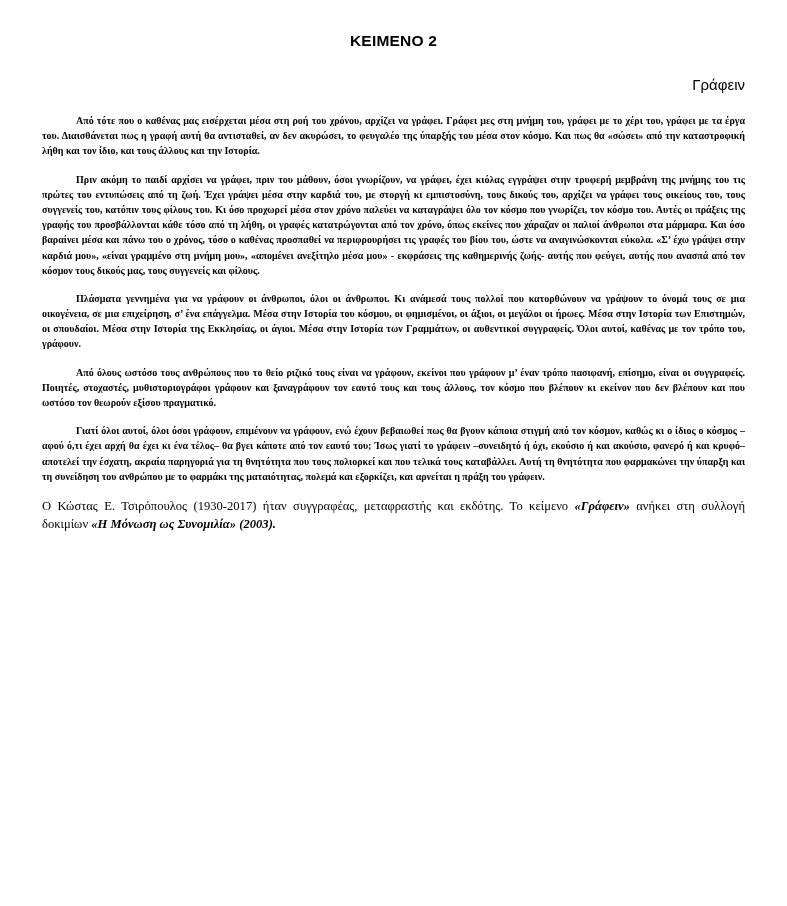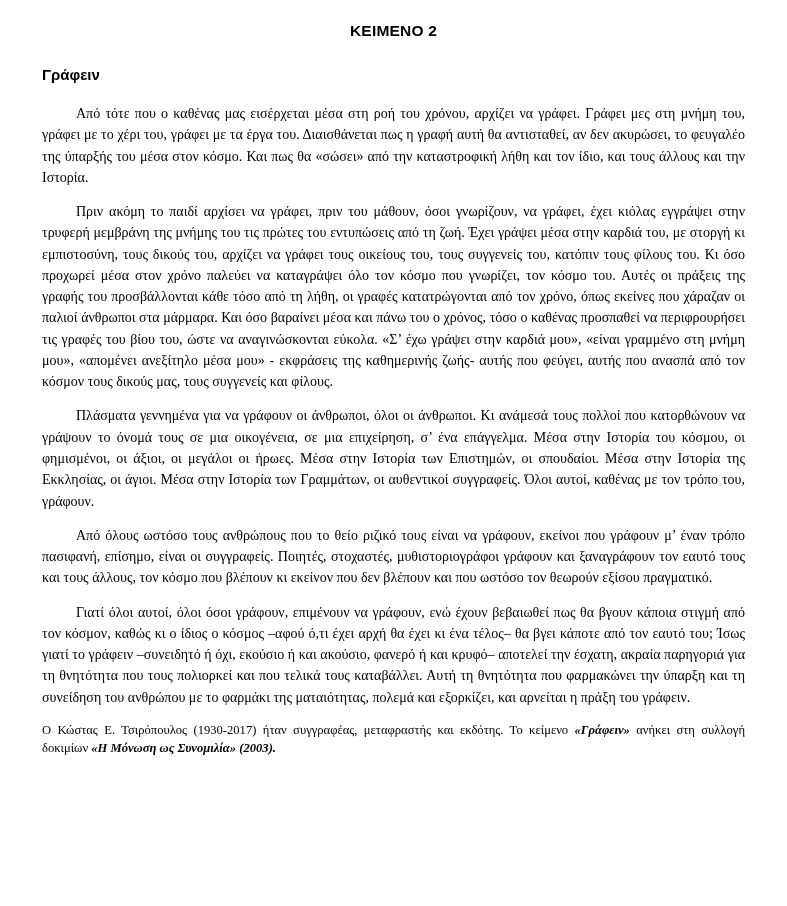"ΚΕΙΜΕΝΟ 2" .page { padding: 18px 42px 10px 42px -> 28px 42px 10px 42px }
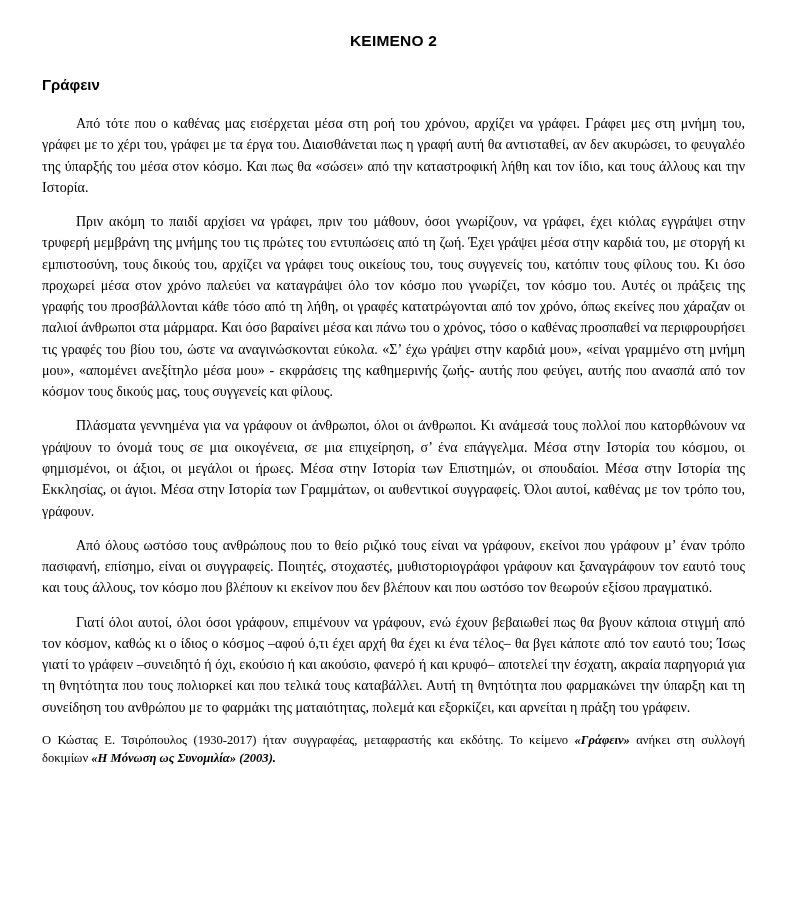"Γράφειν" .doc-subtitle { font-weight: bold -> normal; text-align: left -> right }
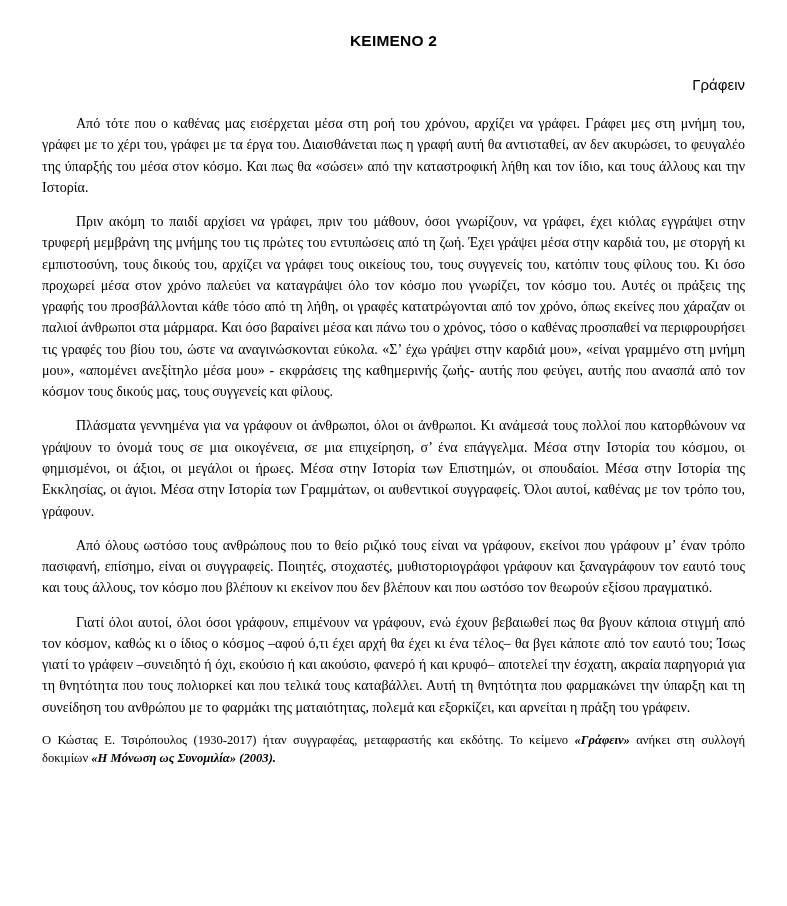"Από τότε που ο καθένας" .para { font-size: 14px -> 10px; font-weight: none -> bold }
